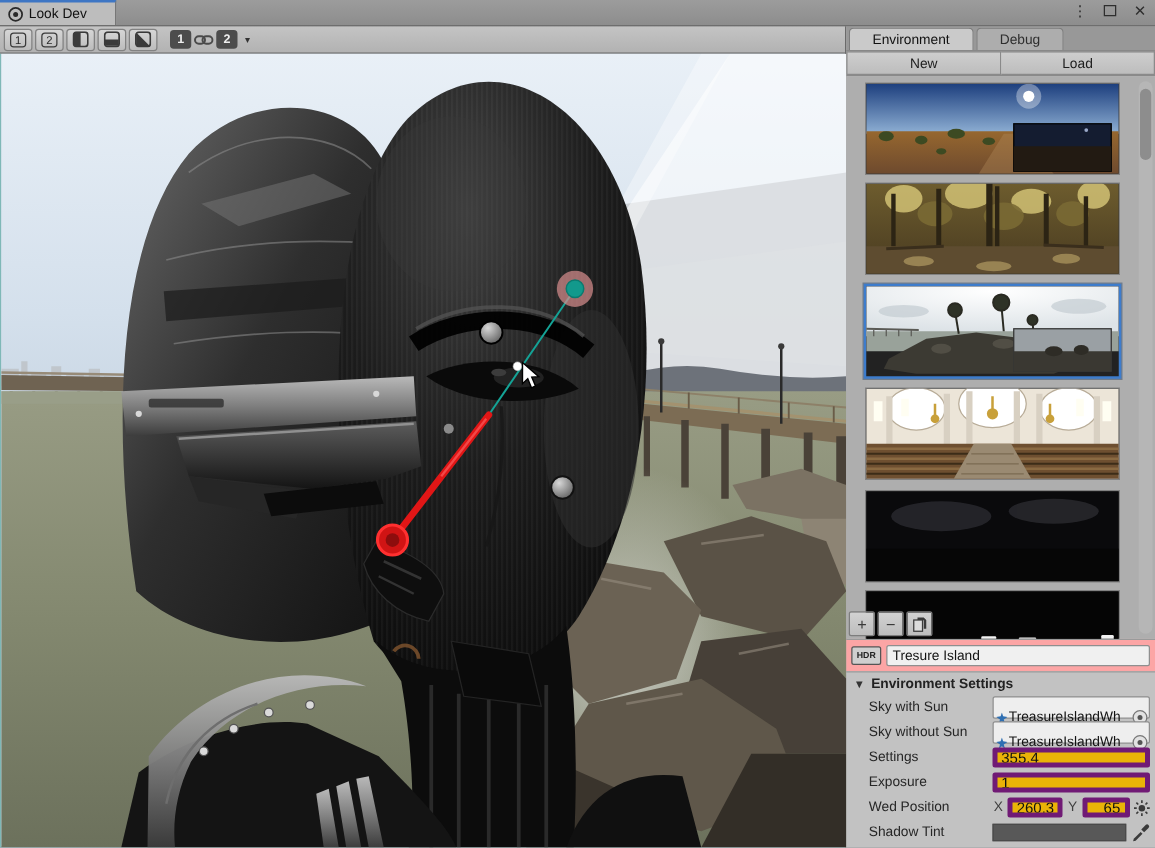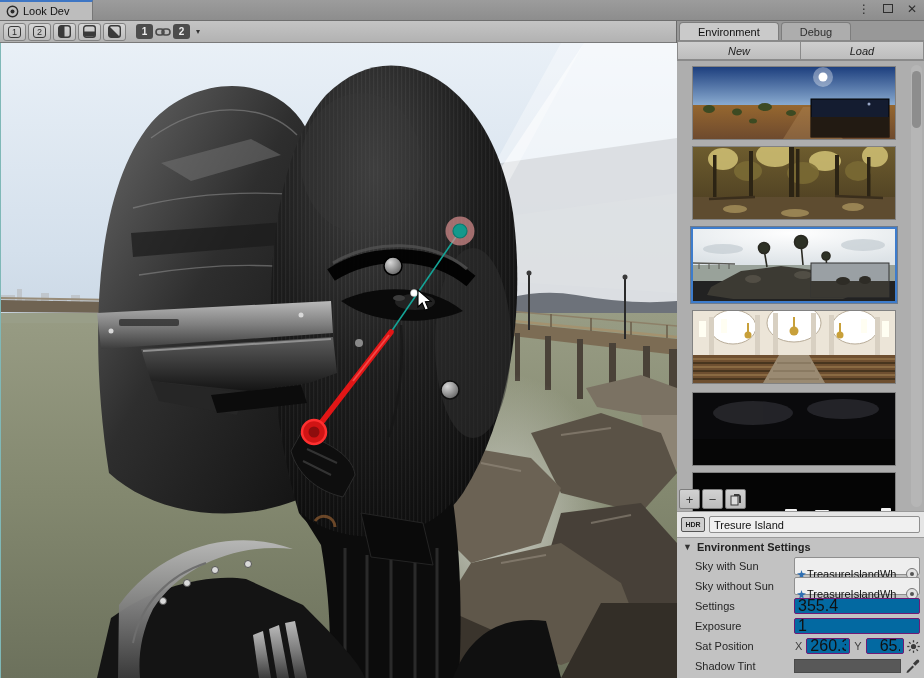"New" .nl-btn { font-style: italic -> none }
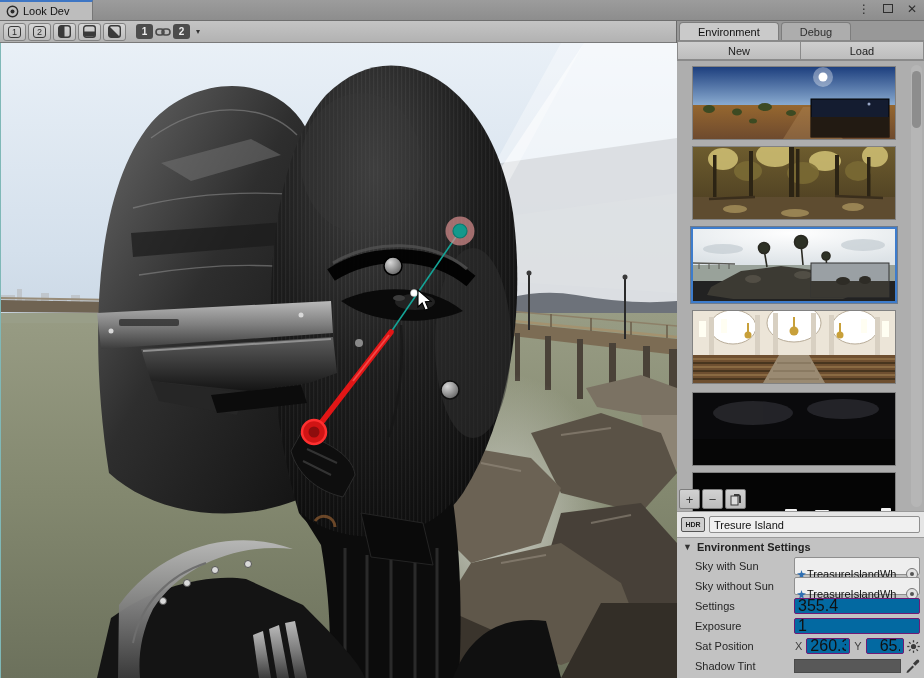"Tresure Island" .hdr-row { background: #e5e5e5 -> #fca5a5 }
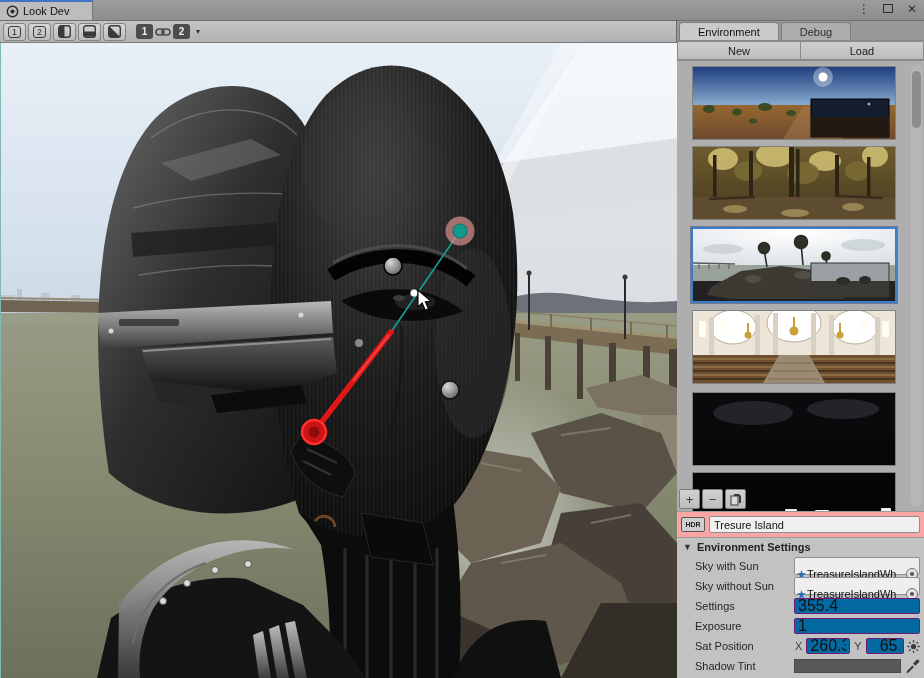"355.4" .num-input { background: #0369a1 -> #eab308; border: 1px solid #701a75 -> 4px solid #701a75; font-size: 16px -> 12px }
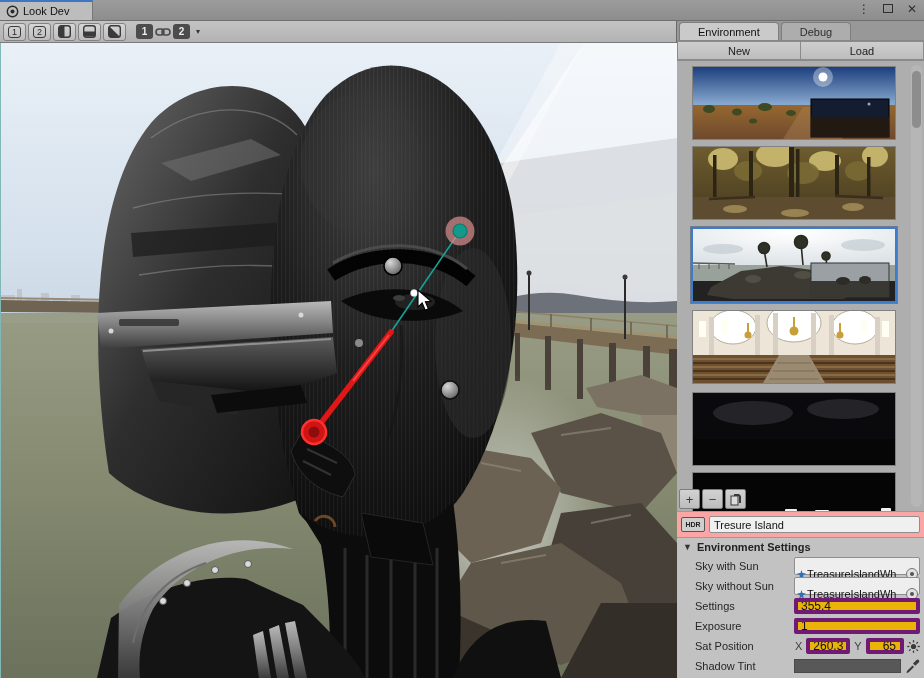"Sat Position" span.lbl { text: Sat -> Wed }
